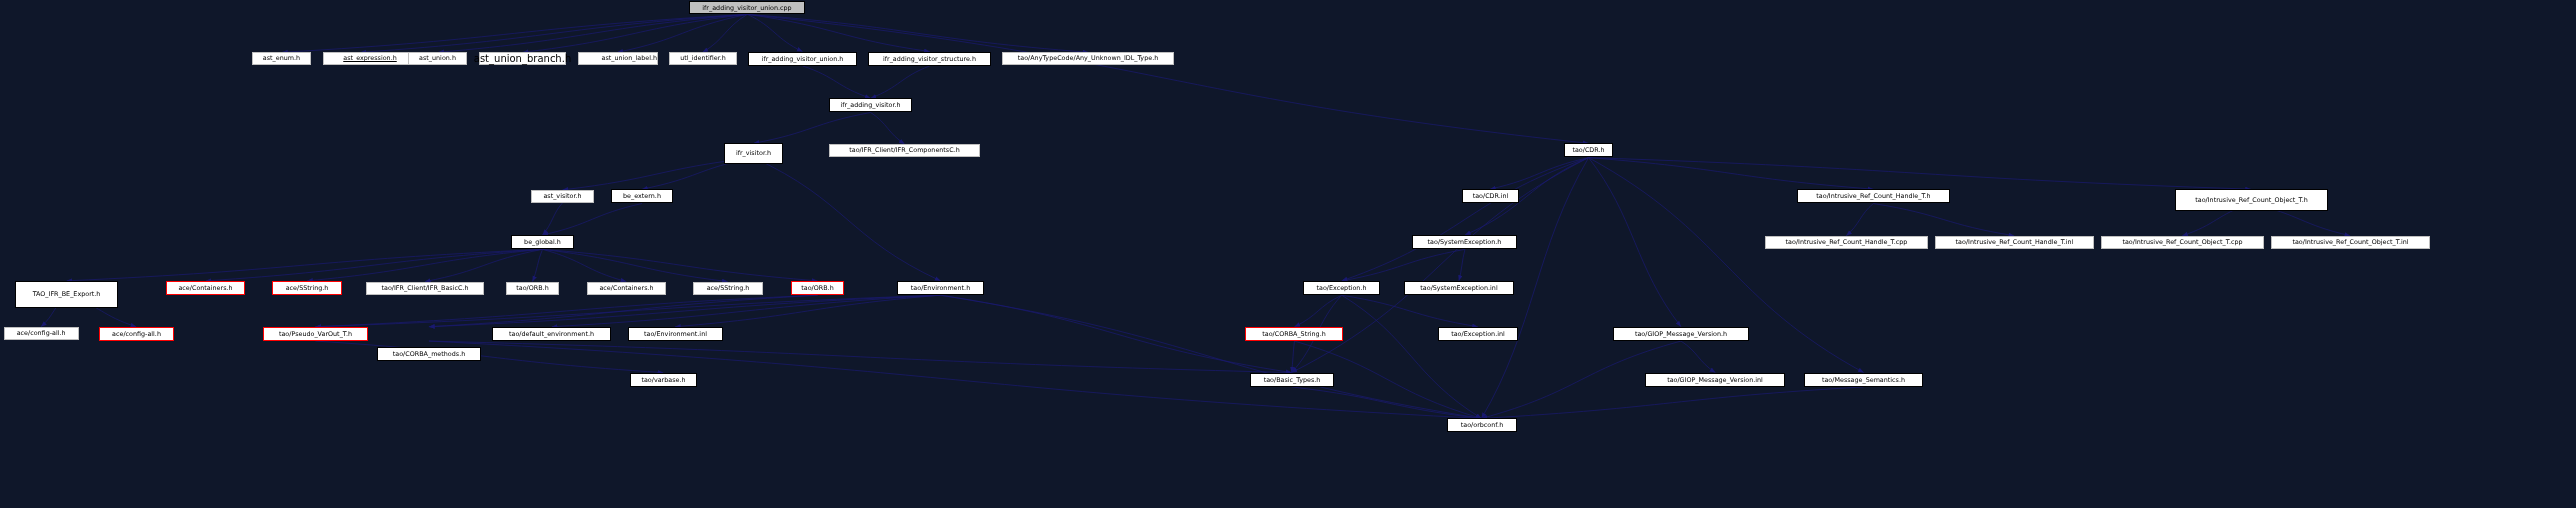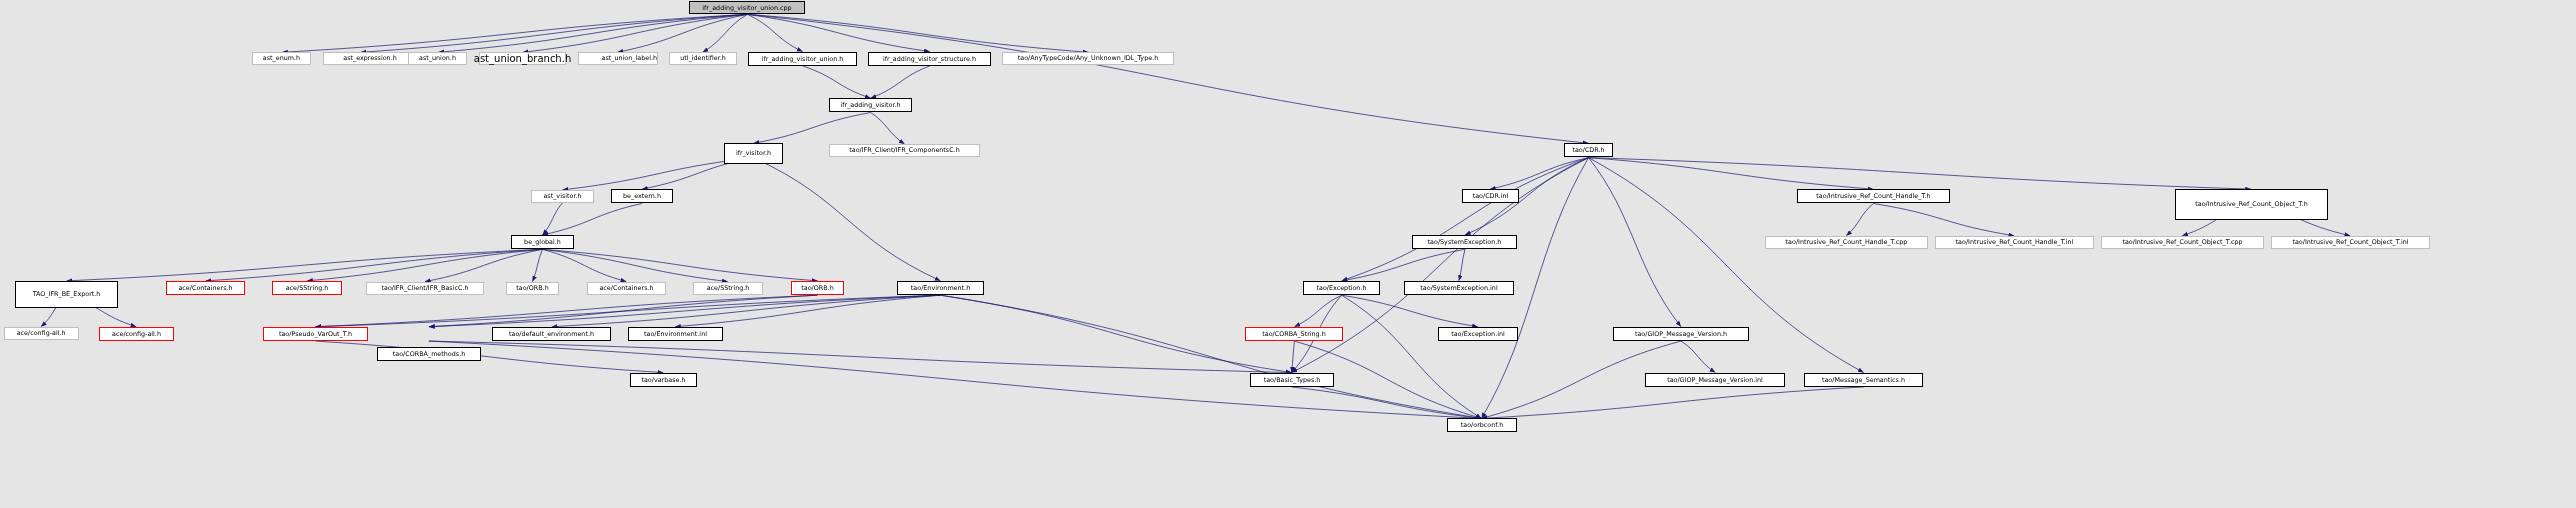"ast_enum.h" #canvas { background: #e5e5e5 -> #0f172a }
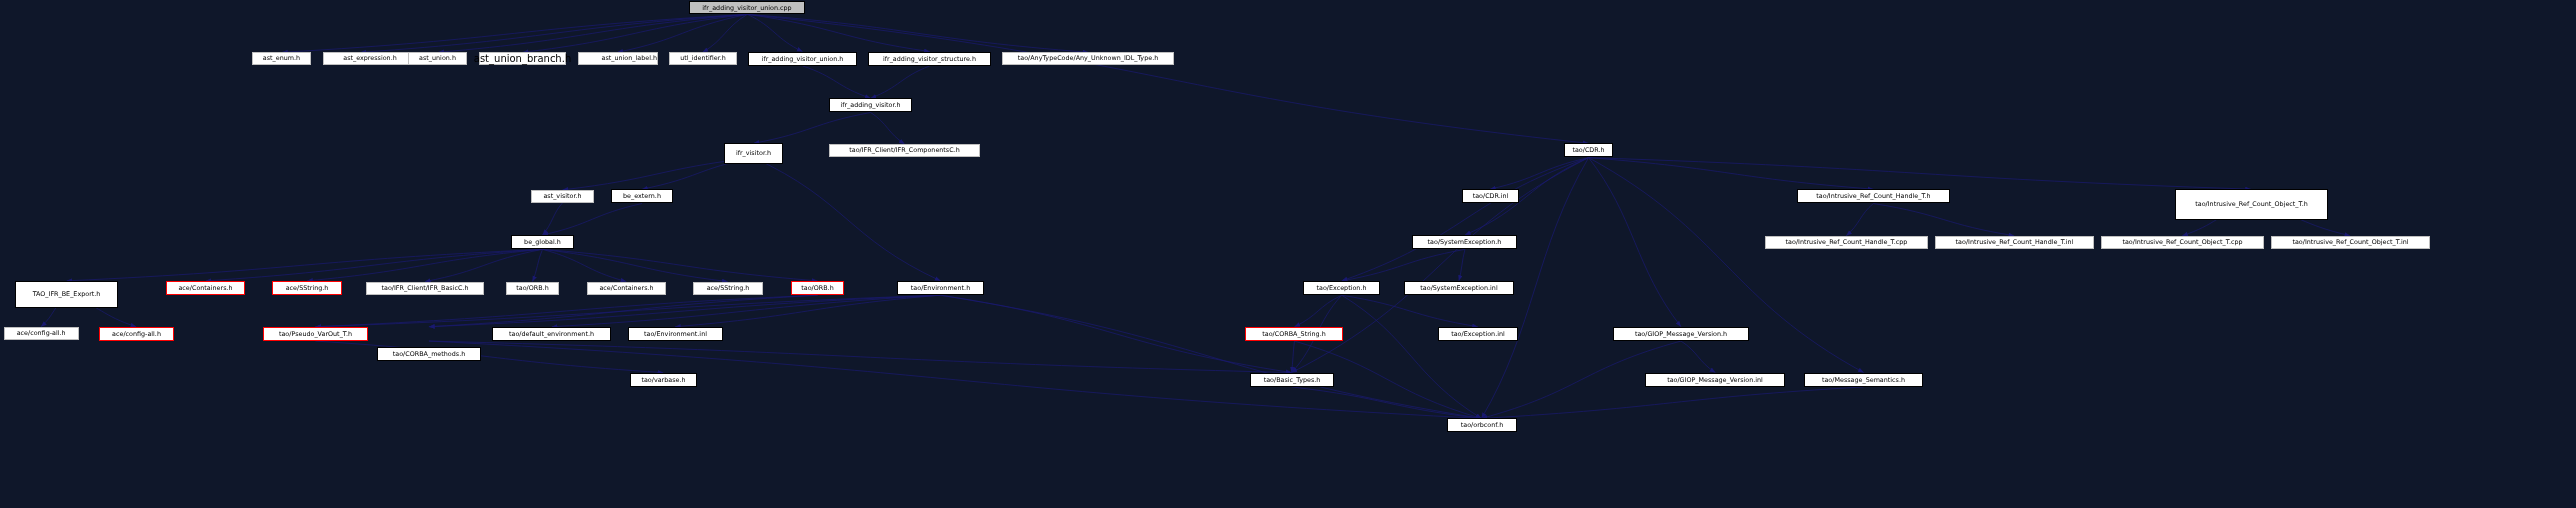"ast_expression.h" div.node { text-decoration: none -> underline }
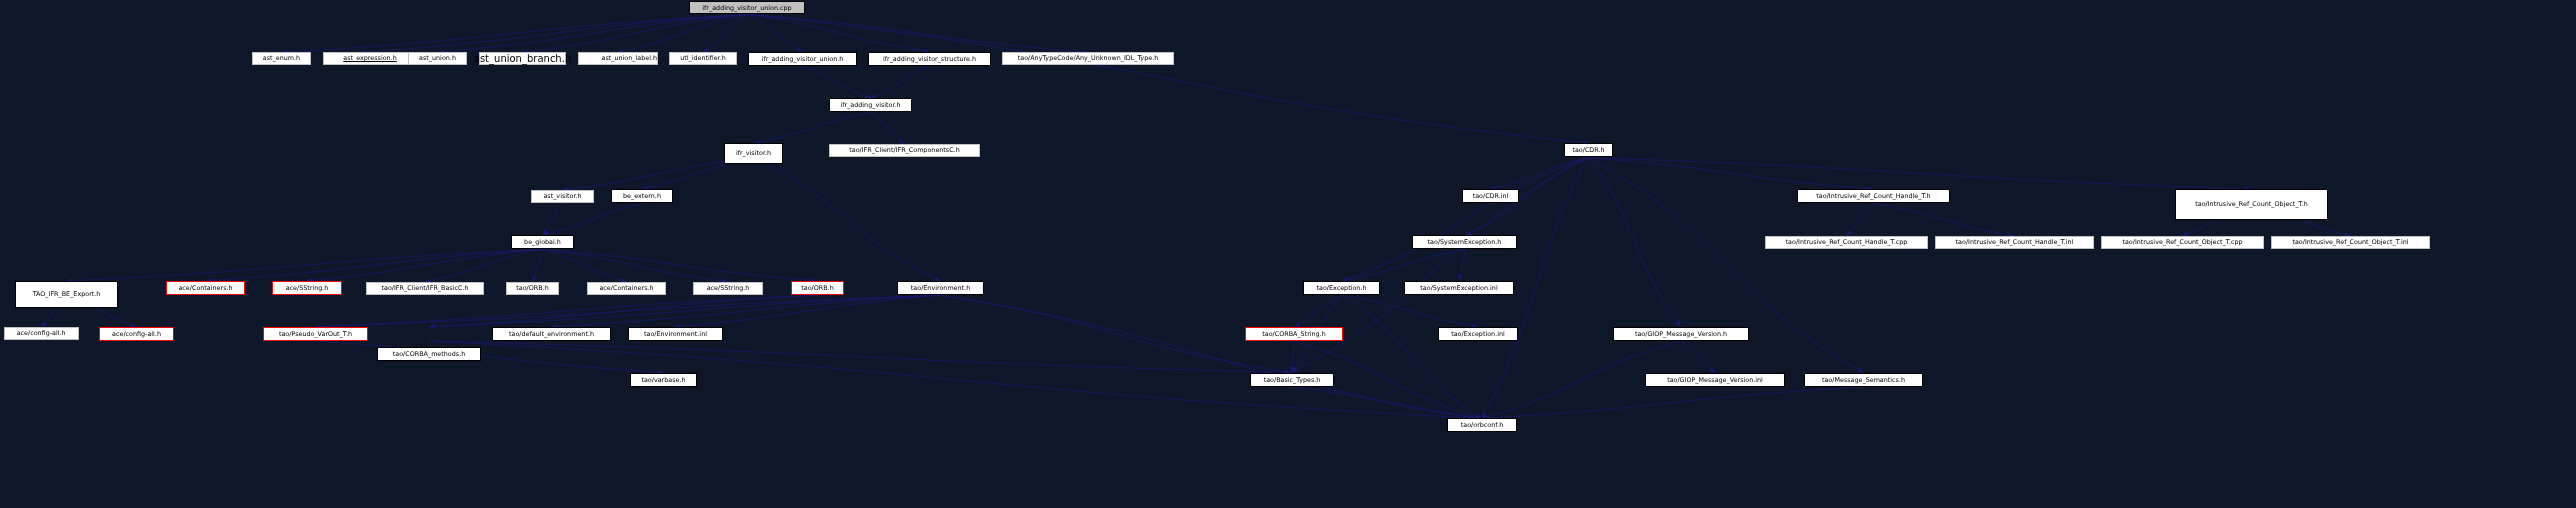"tao/Intrusive_Ref_Count_Object_T.h" div.node { height: 31px -> 22px }
